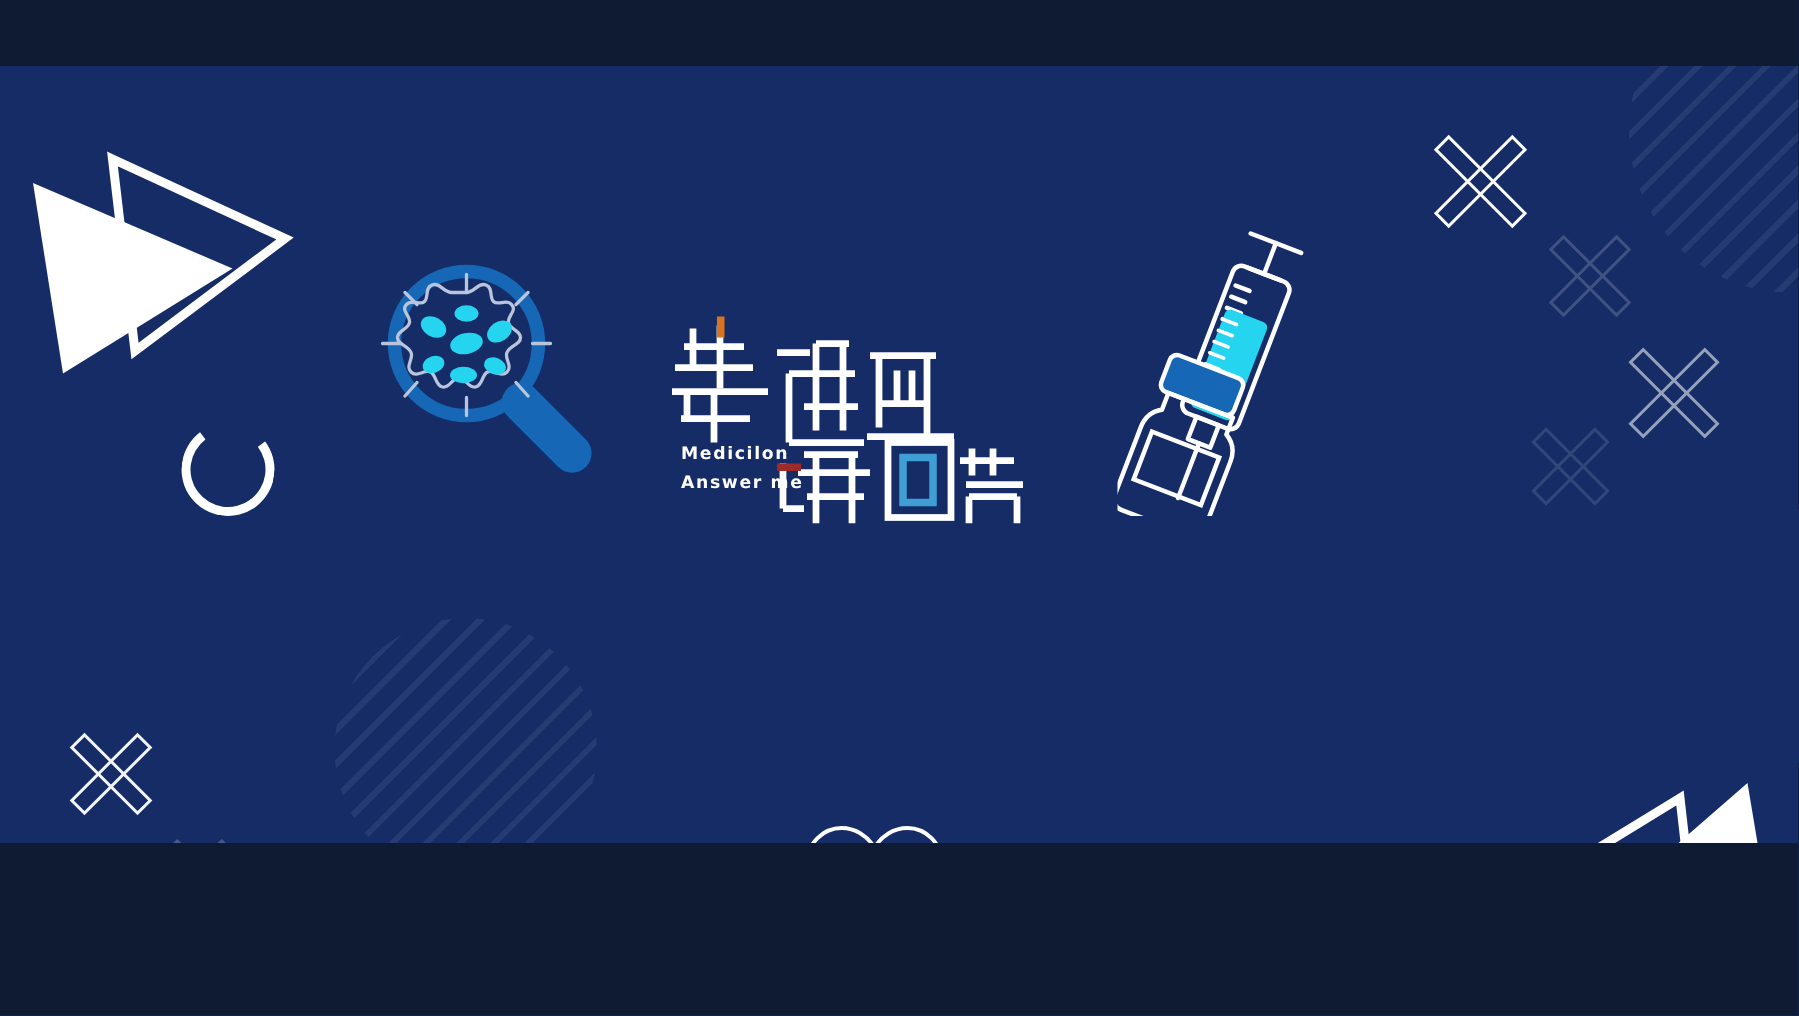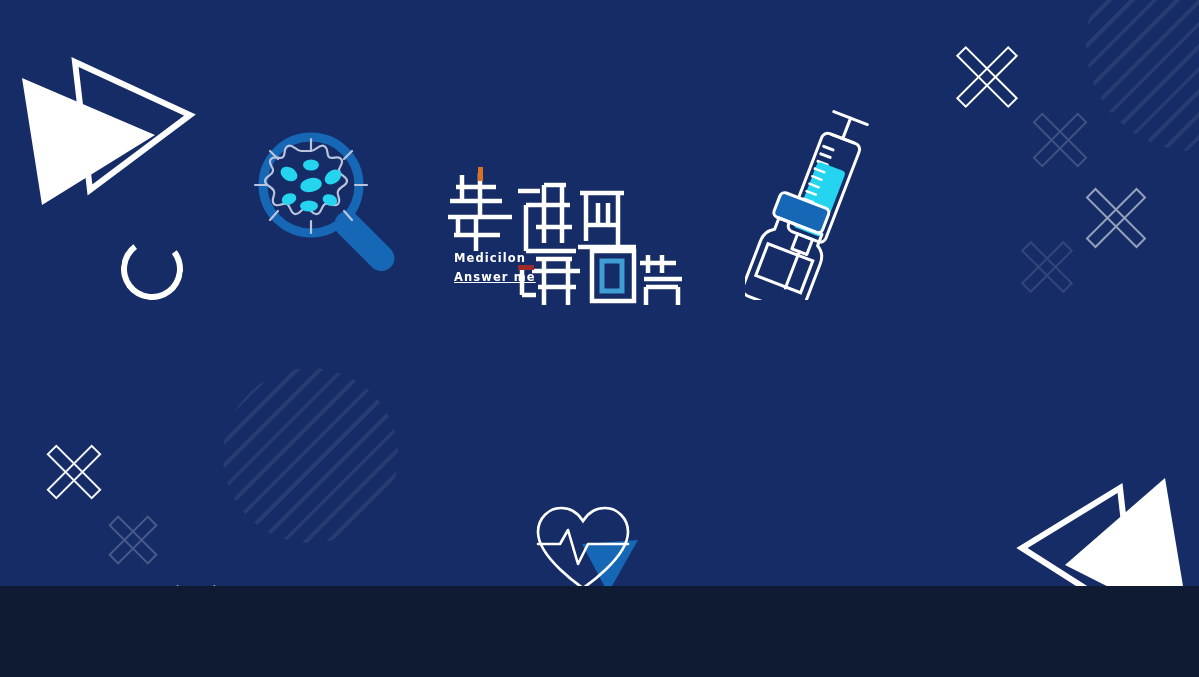"Medicilon" #slide { height: 586px -> 518px; margin-top: none -> 44px }
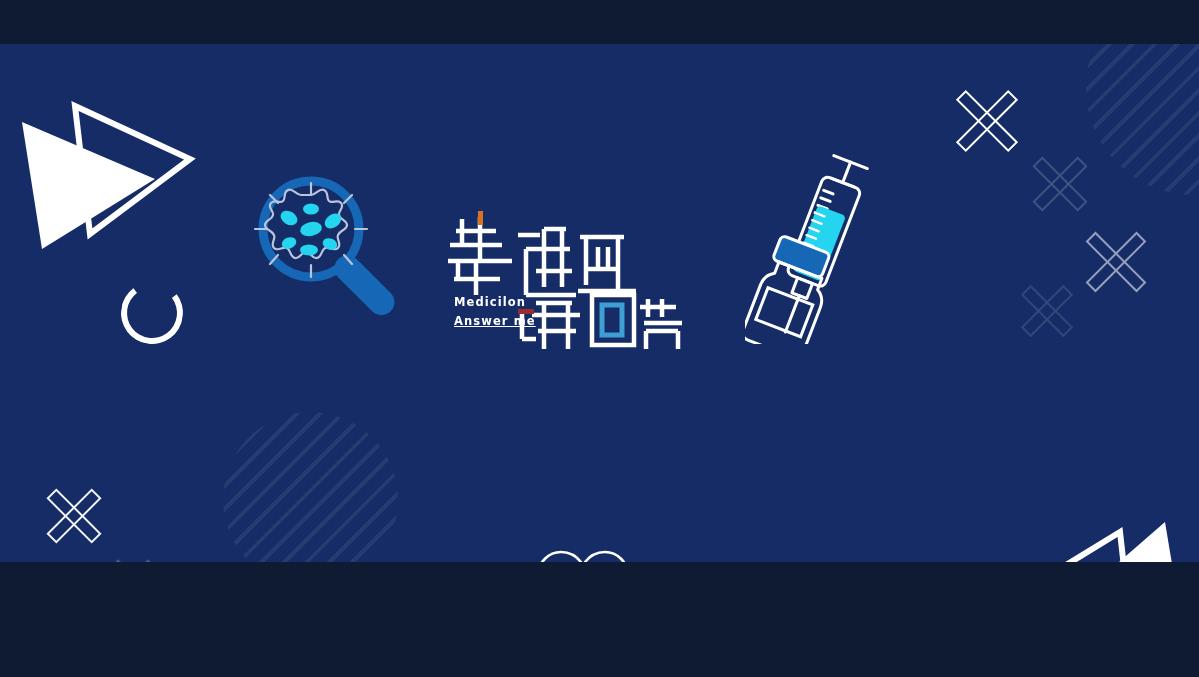"Answer me" #logo-en-2 { text-decoration: underline -> none }
